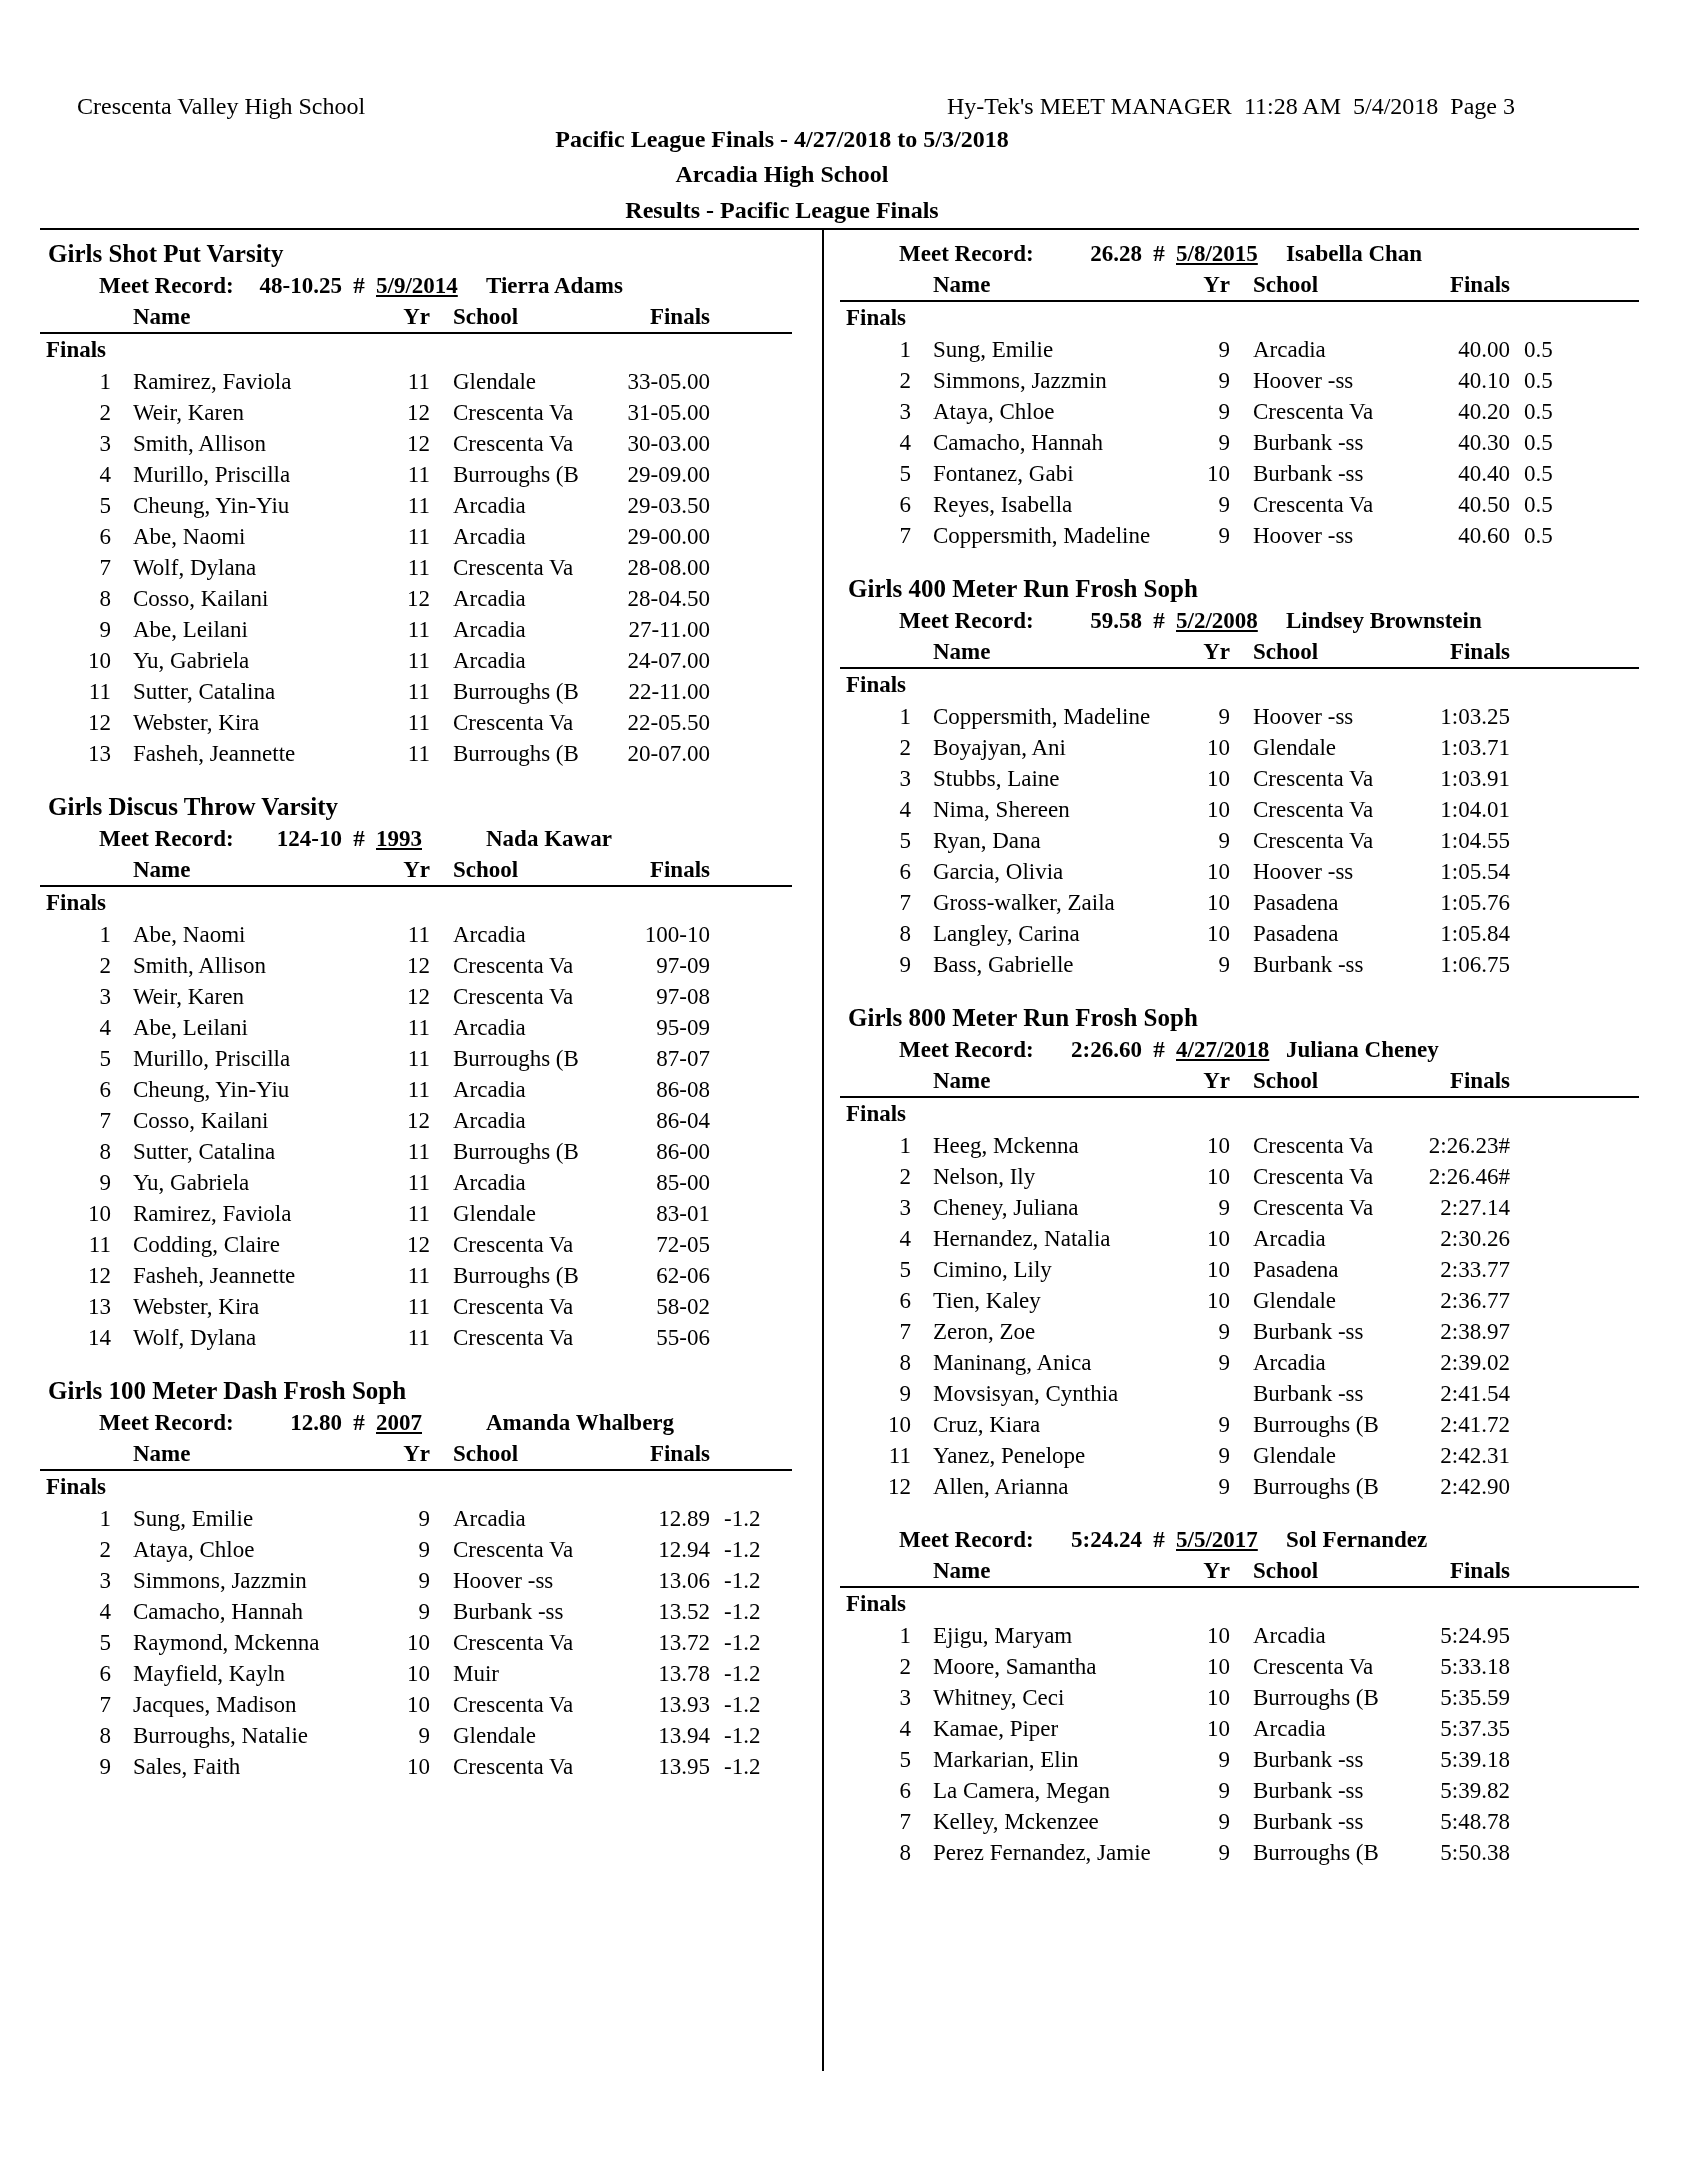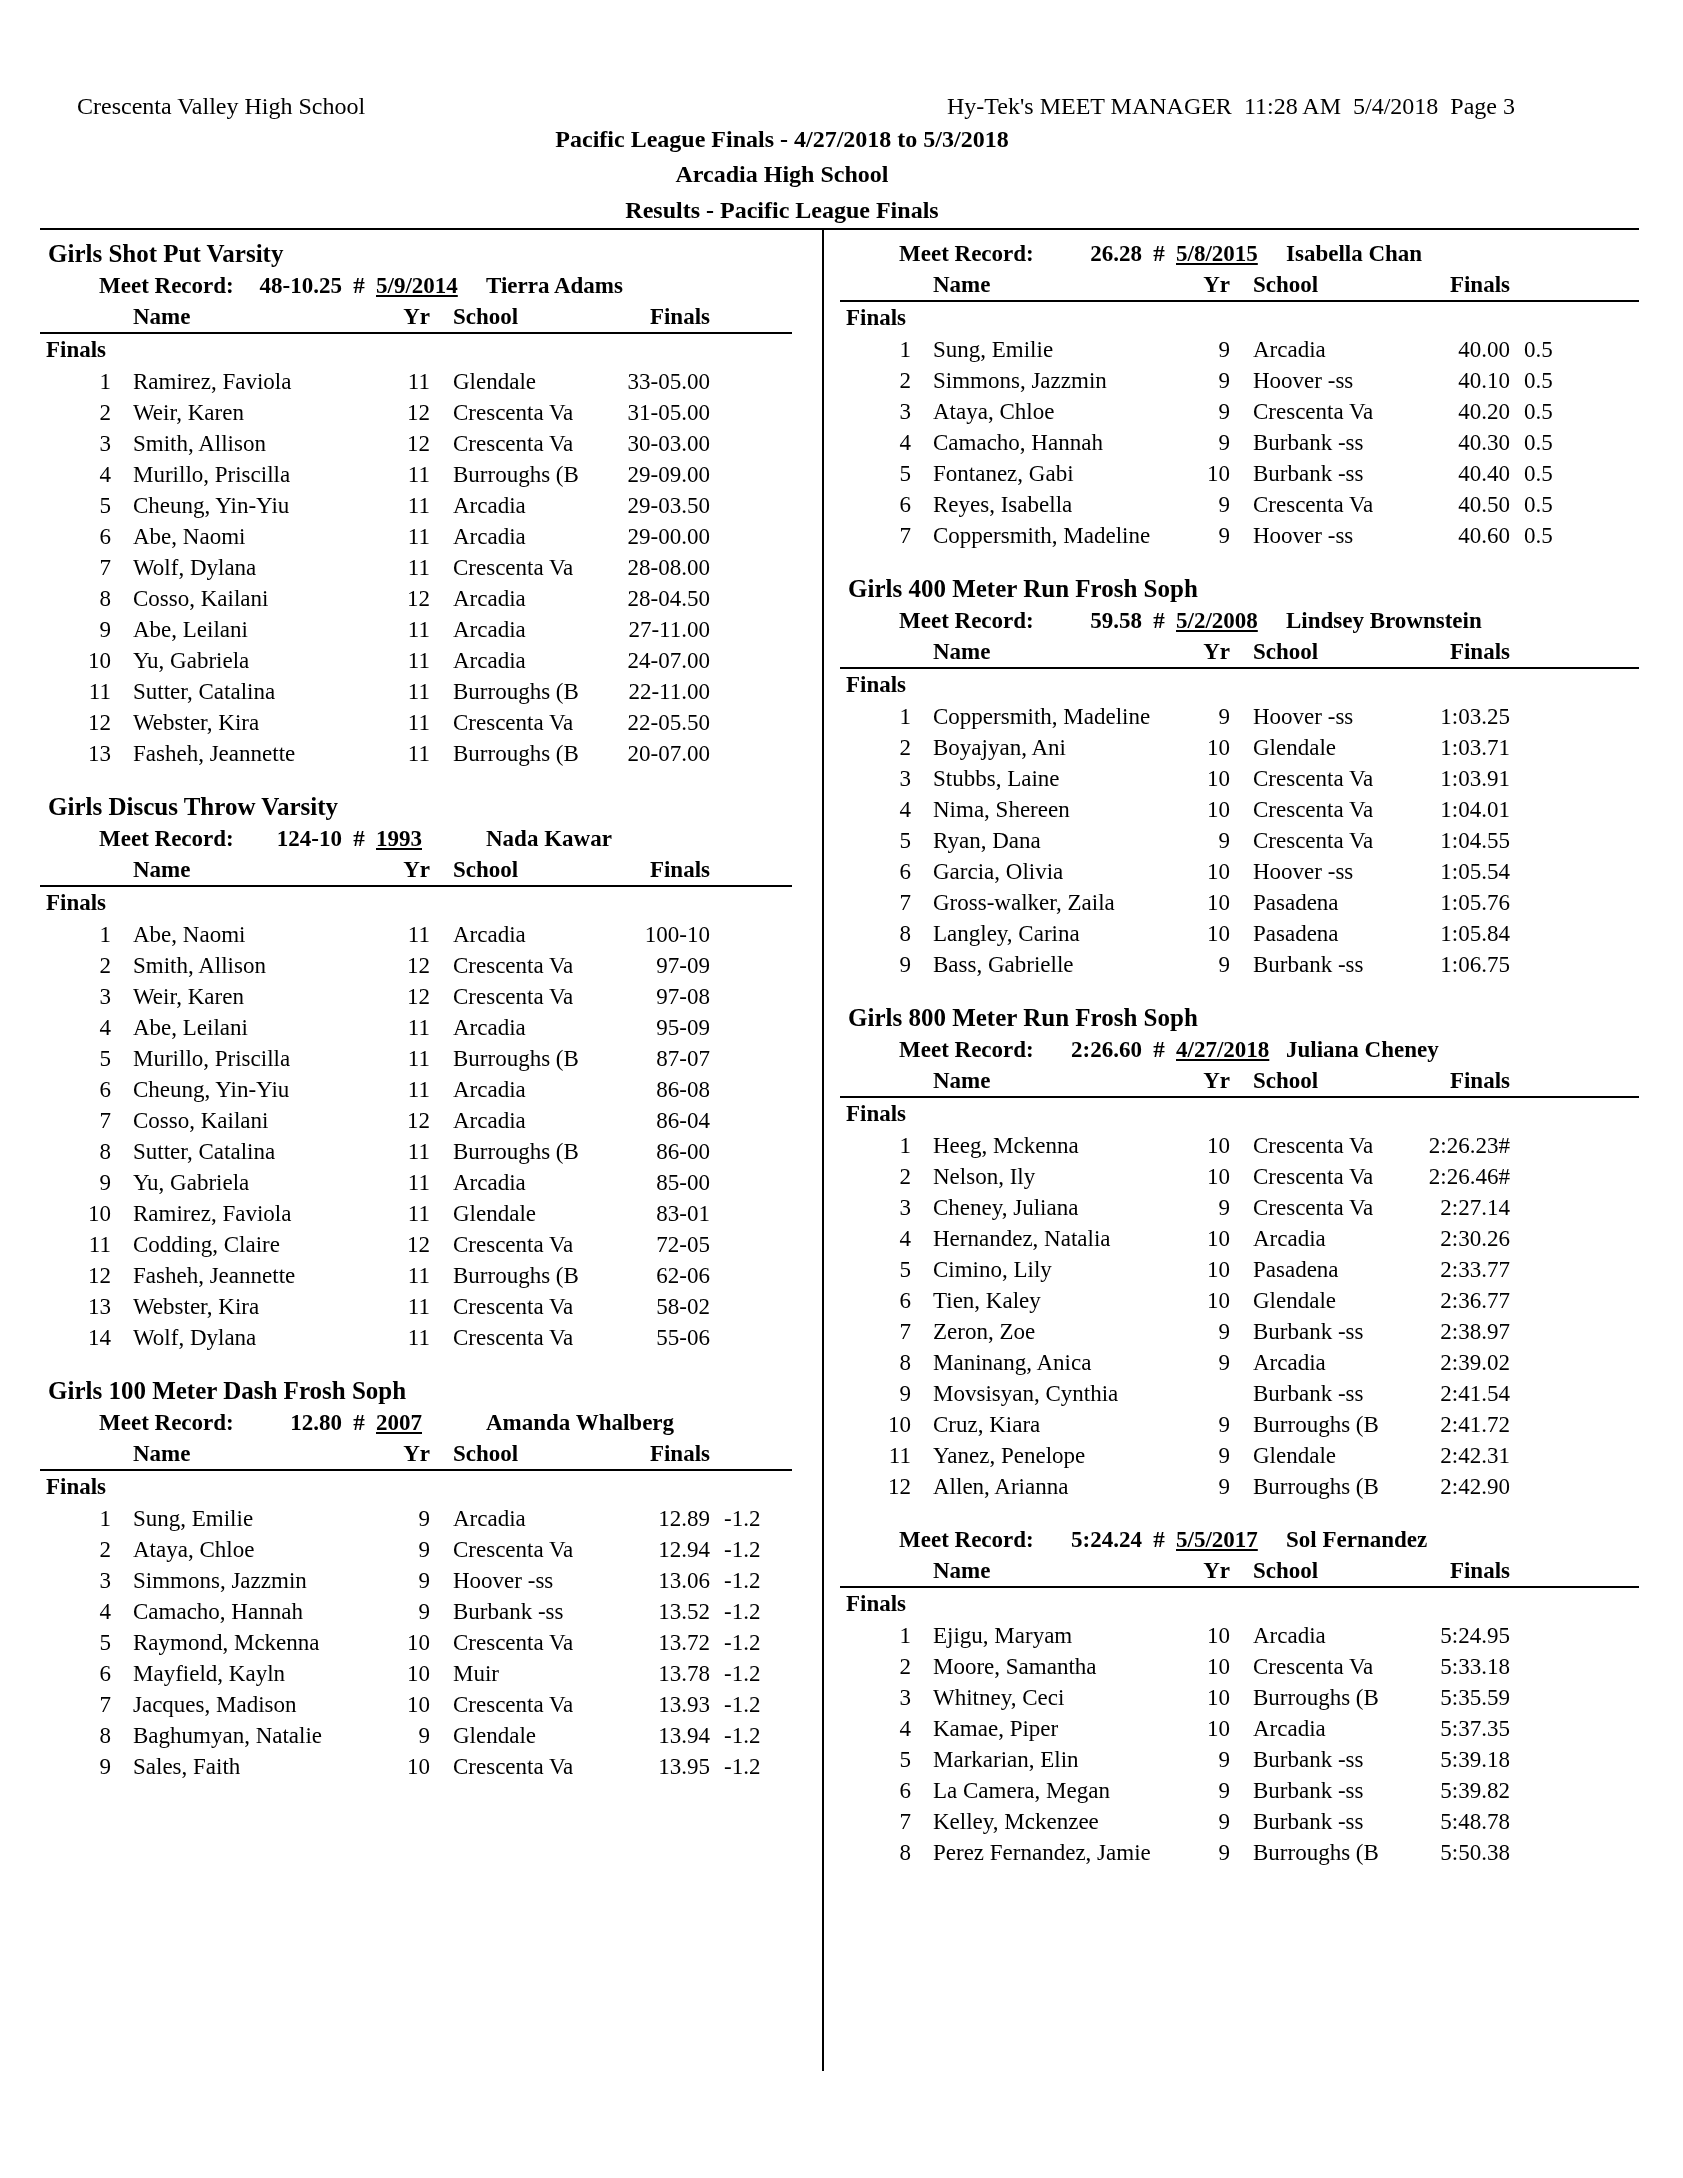"Baghumyan, Natalie" span.c-name { text: Baghumyan -> Burroughs }
